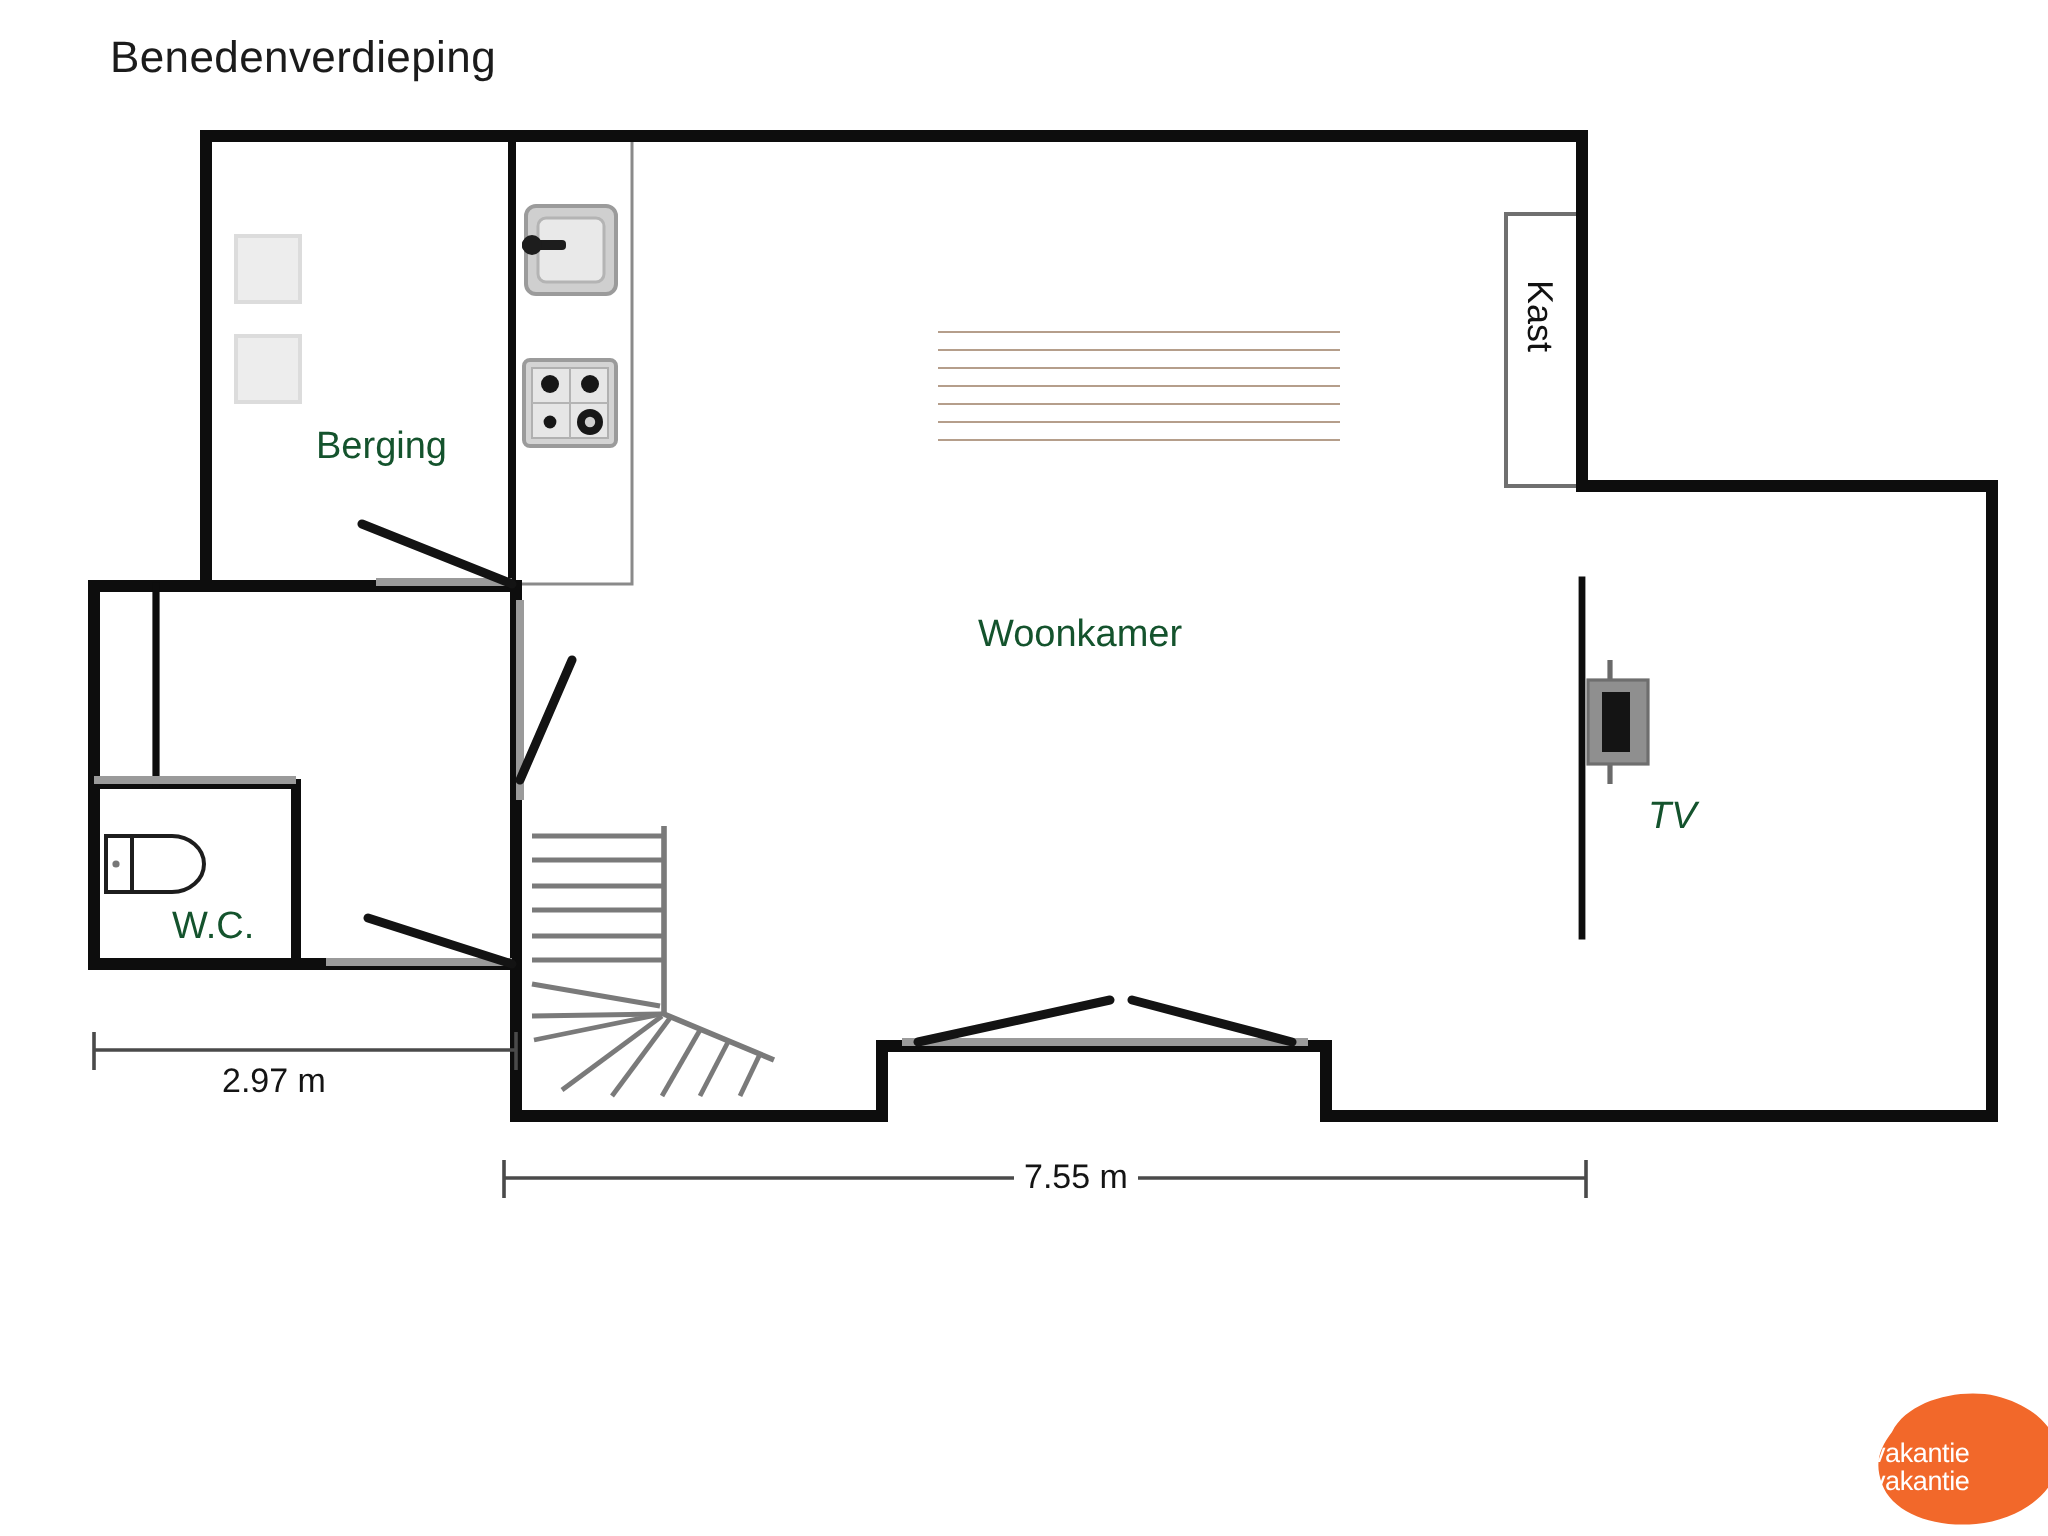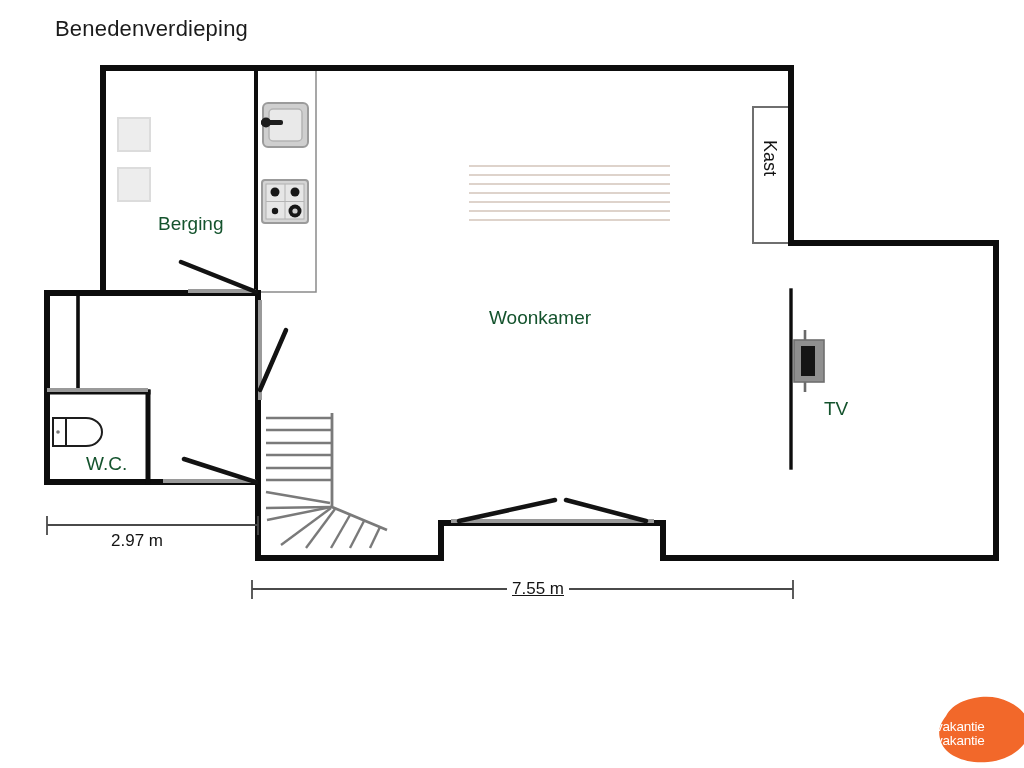"TV" div.room-label { font-style: none -> italic }
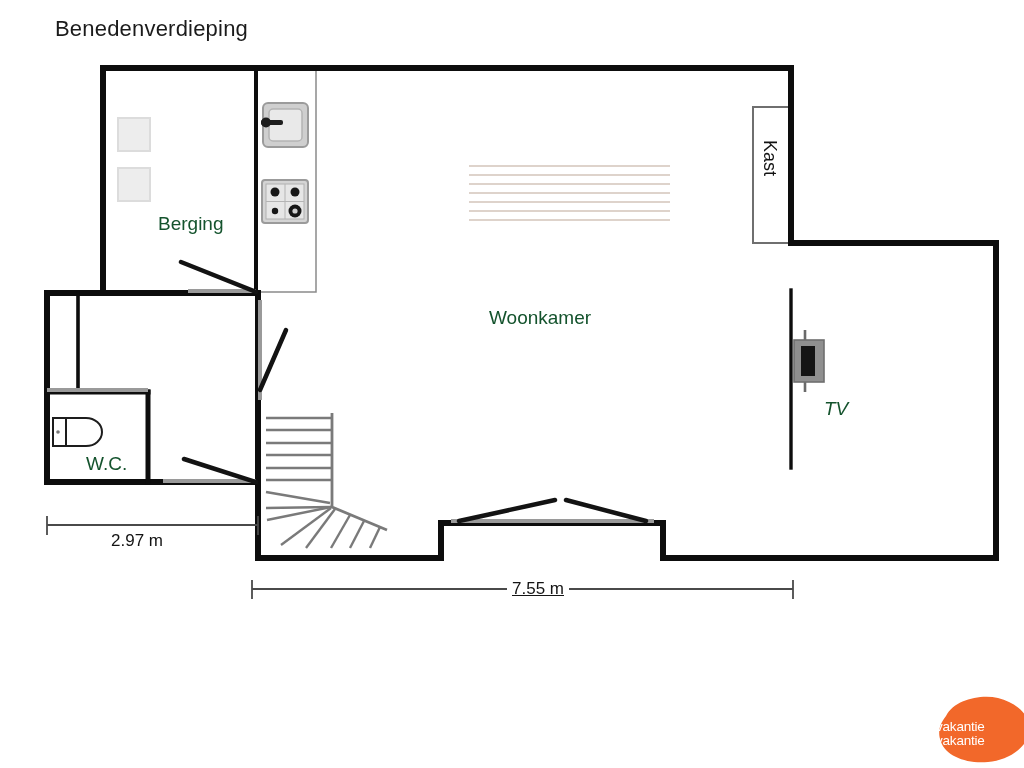"7.55 m" div.dim-label { text-decoration: underline -> none }
